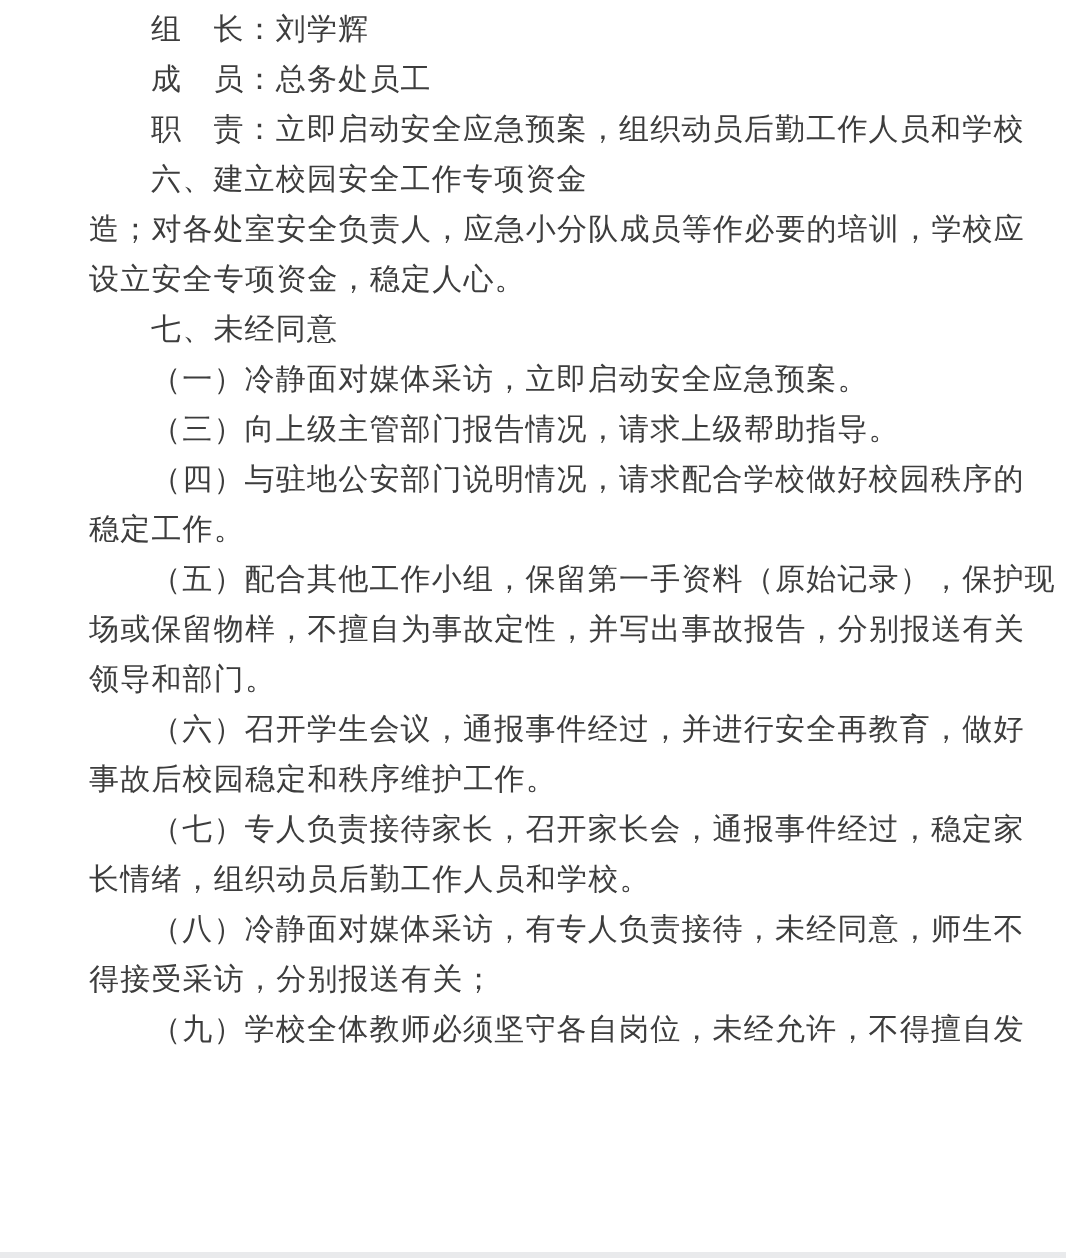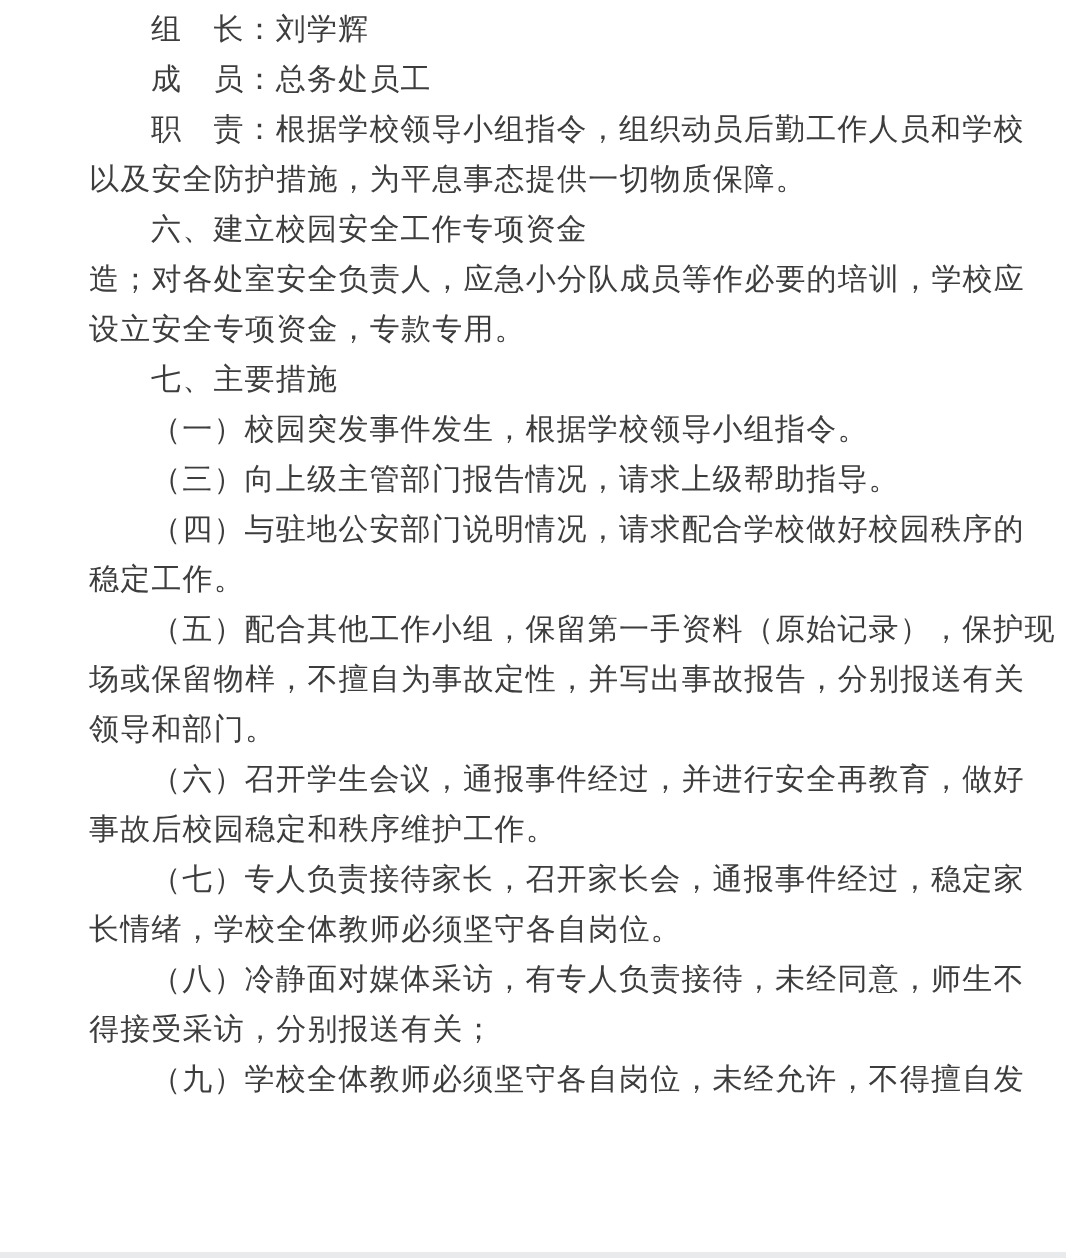"职 责：根据学校领导小组指令，组织动员后勤工作人员和学校" div.doc-line { text: 根据学校领导小组指令 -> 立即启动安全应急预案 }
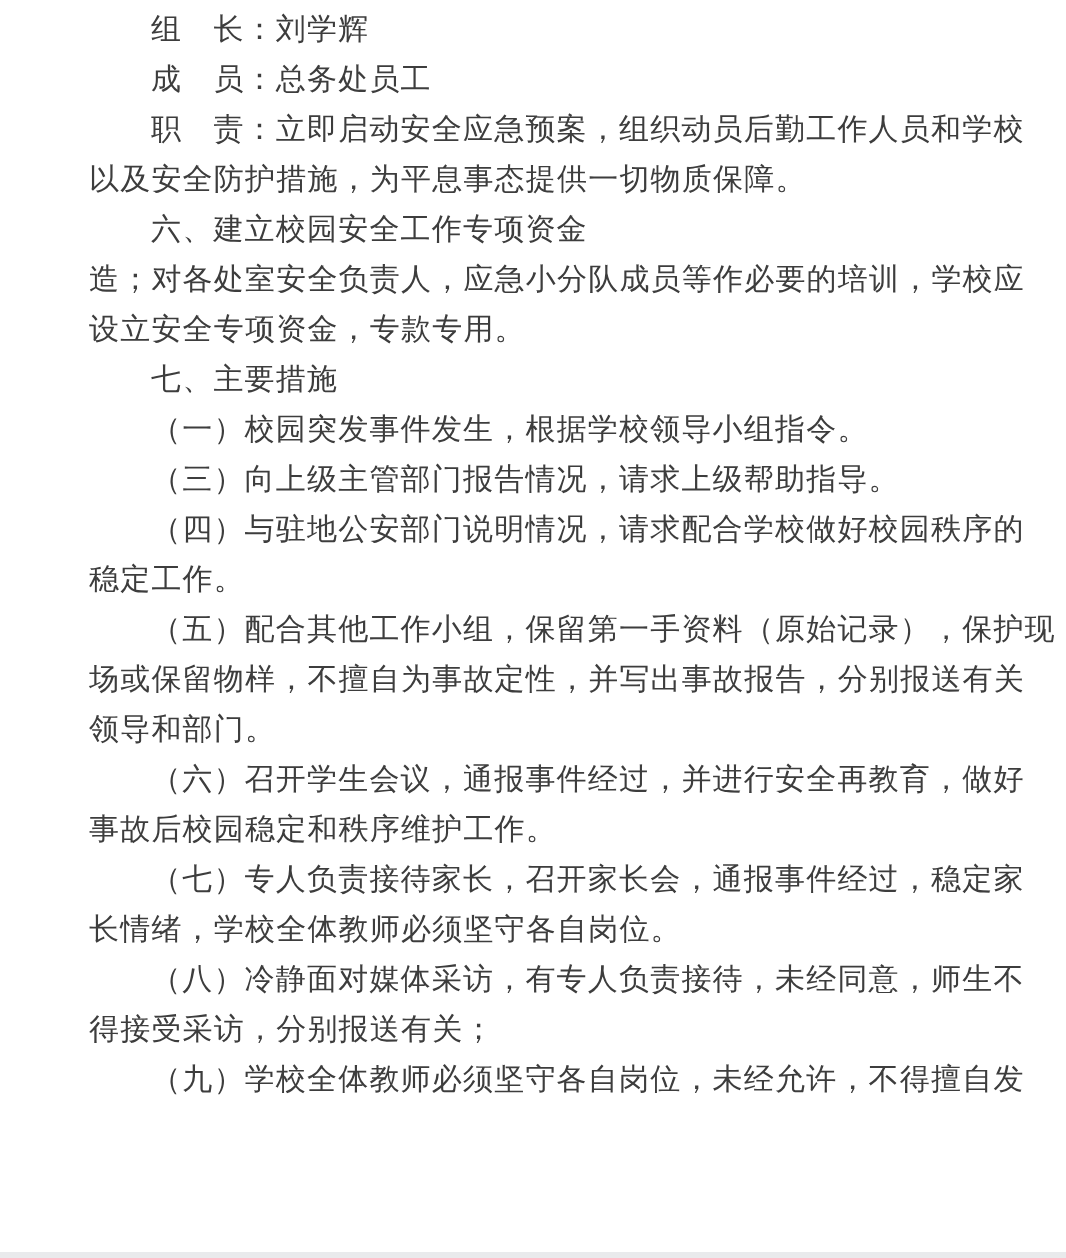"以及安全防护措施，为平息事态提供一切物质保障。" div.doc-line { html: <div>以及安全防护措施，为平息事态提供一切物质保障。</div> -> none }
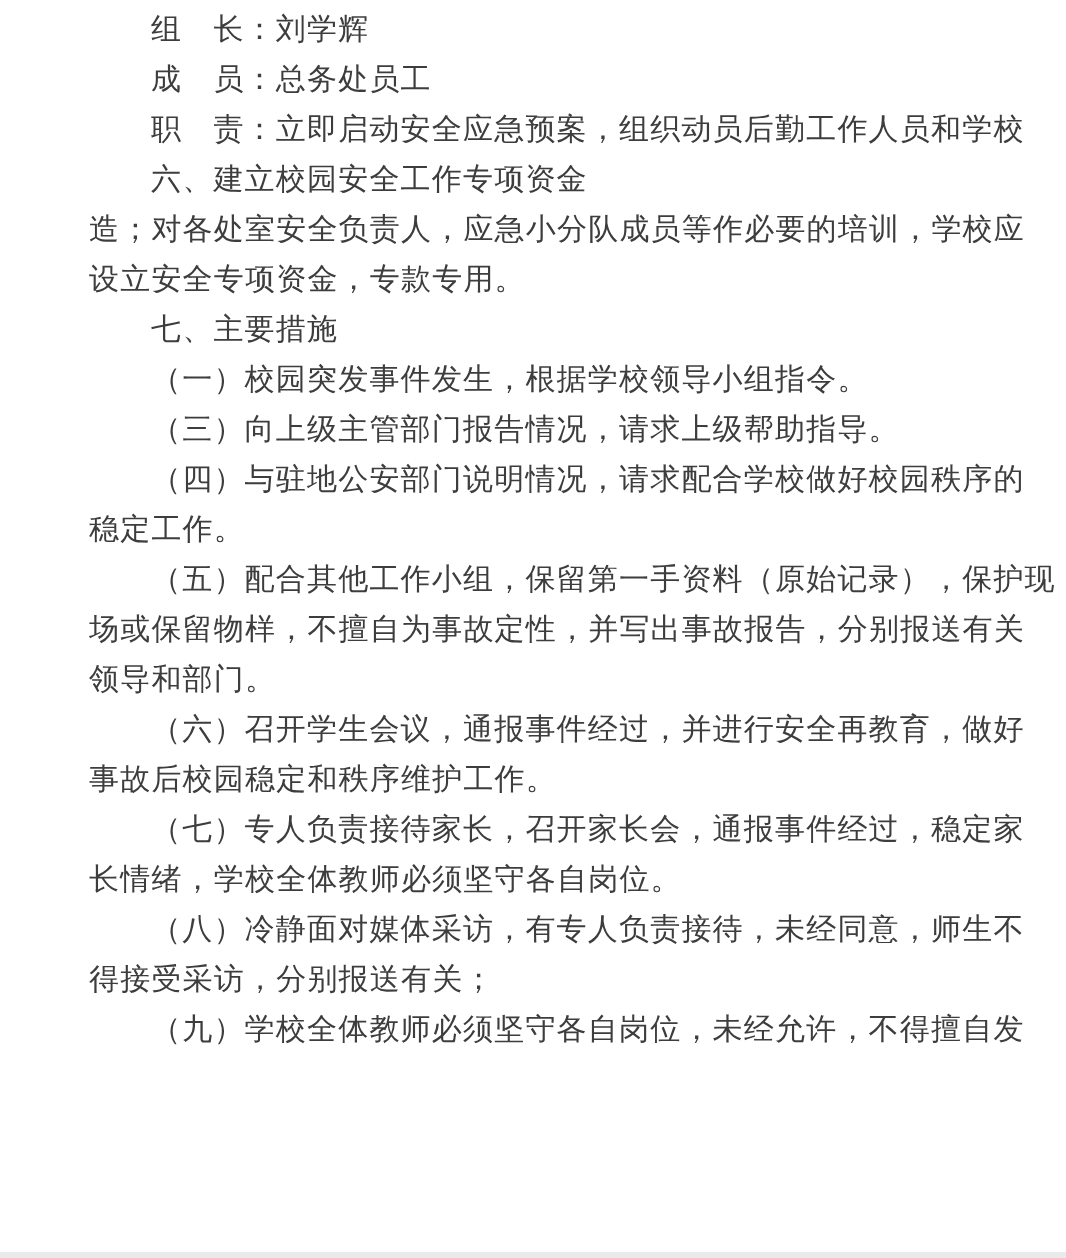"设立安全专项资金，专款专用。" div.doc-line { text: 专款专用 -> 稳定人心 }
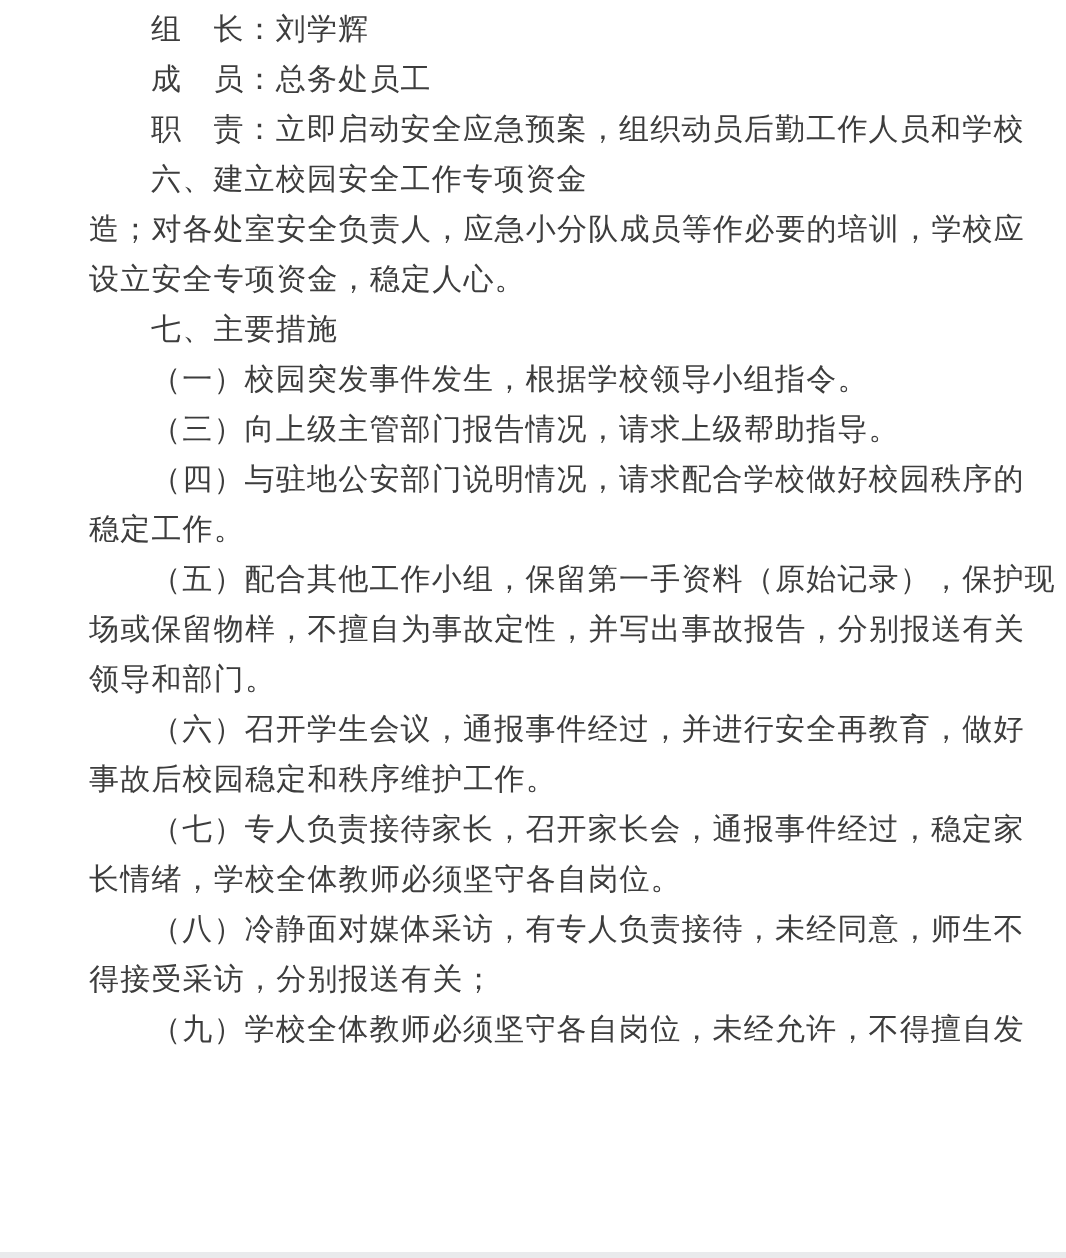"七、主要措施" div.doc-line { text: 主要措施 -> 未经同意 }
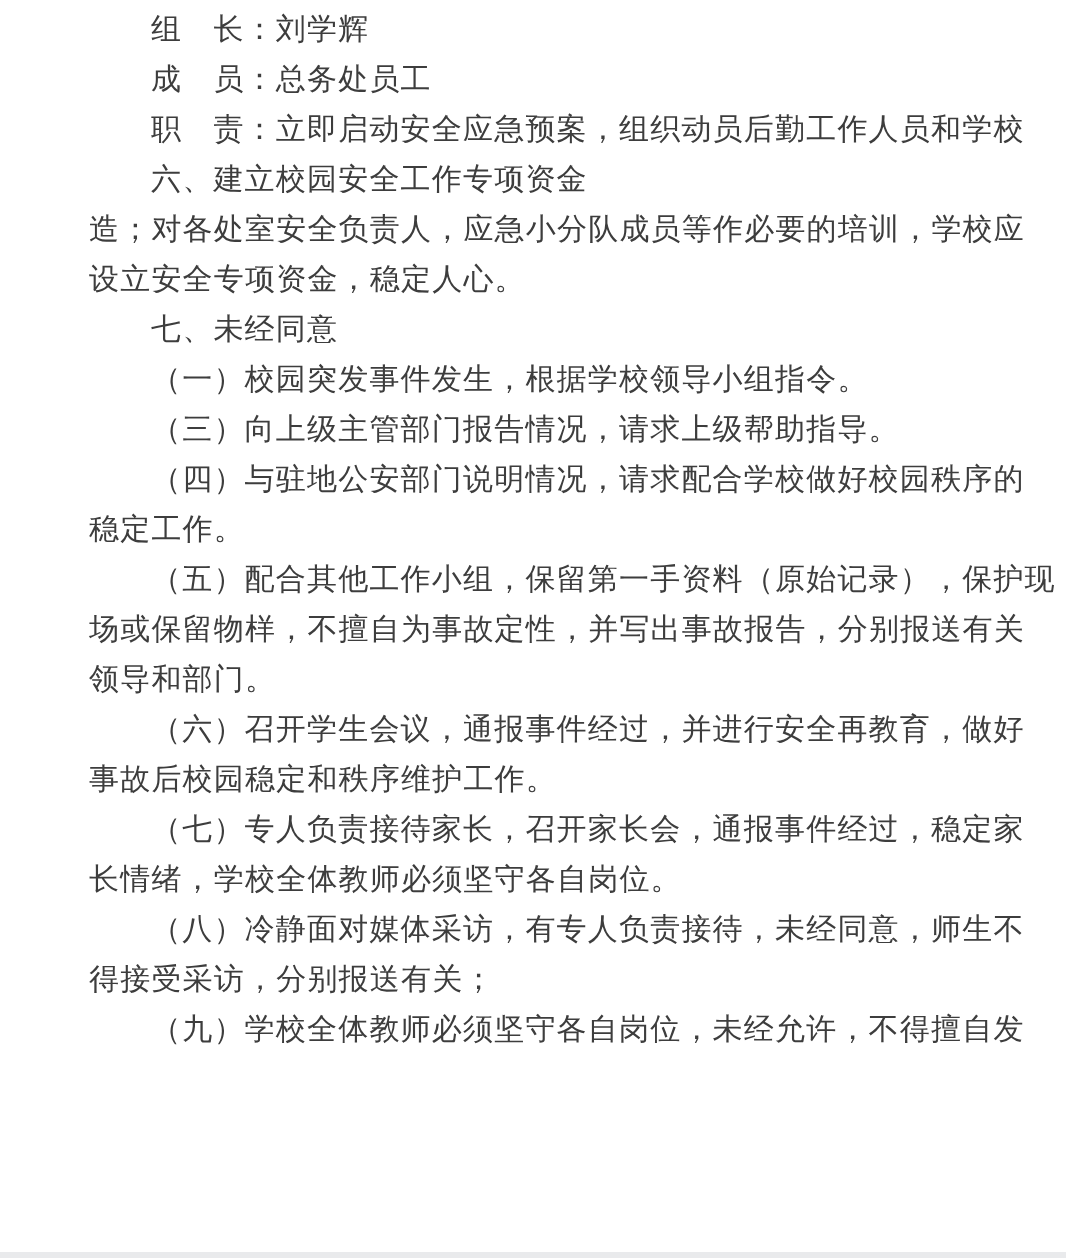"（一）校园突发事件发生，根据学校领导小组指令。" div.doc-line { text: 校园突发事件发生，根据学校领导小组指令 -> 冷静面对媒体采访，立即启动安全应急预案 }
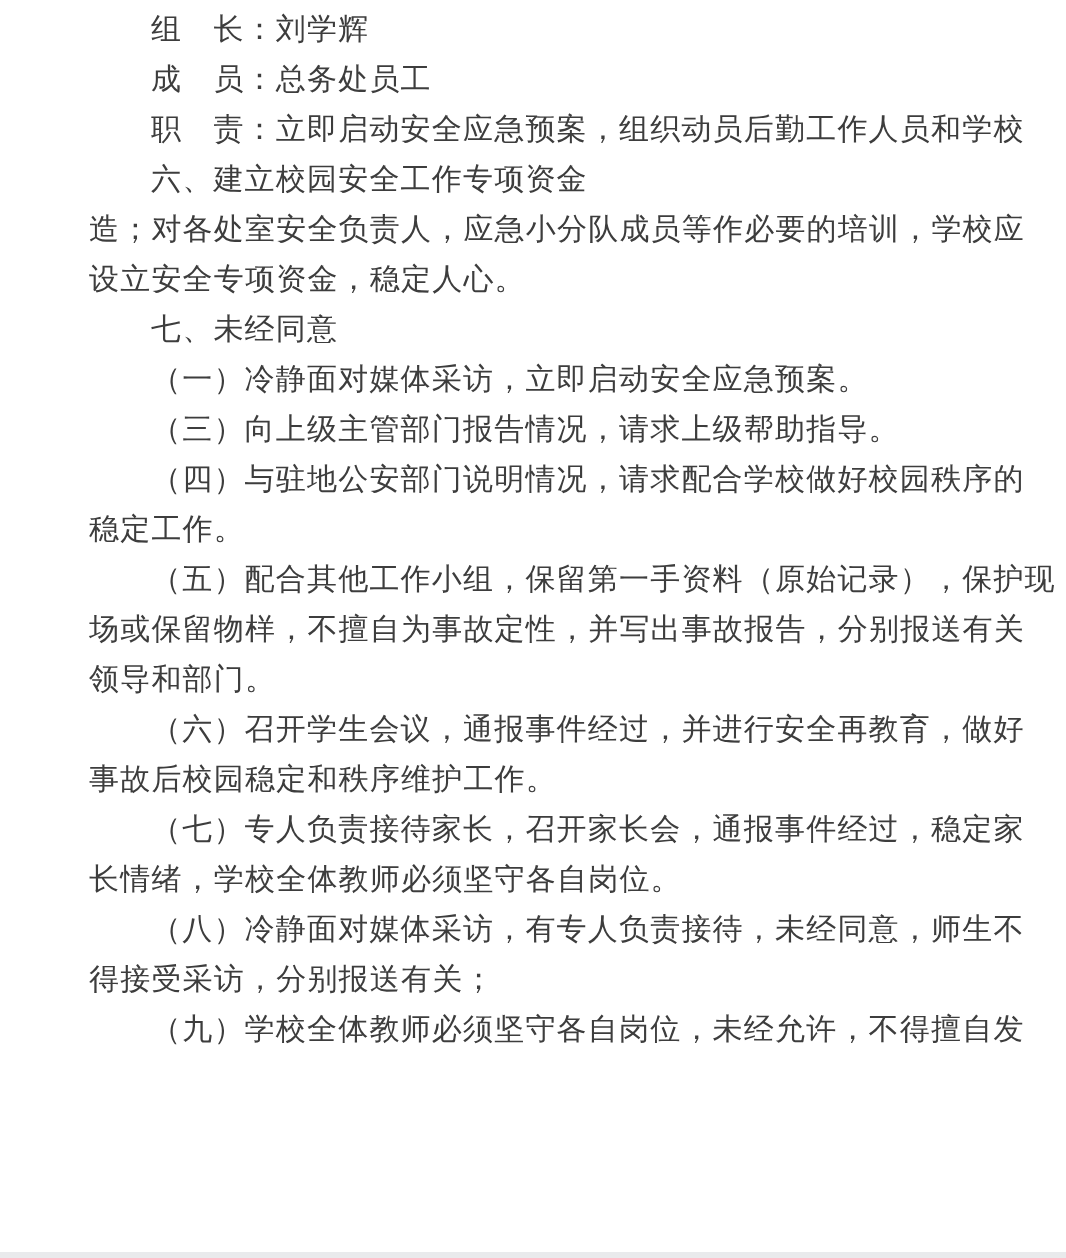"长情绪，学校全体教师必须坚守各自岗位。" div.doc-line { text: 学校全体教师必须坚守各自岗位 -> 组织动员后勤工作人员和学校 }
